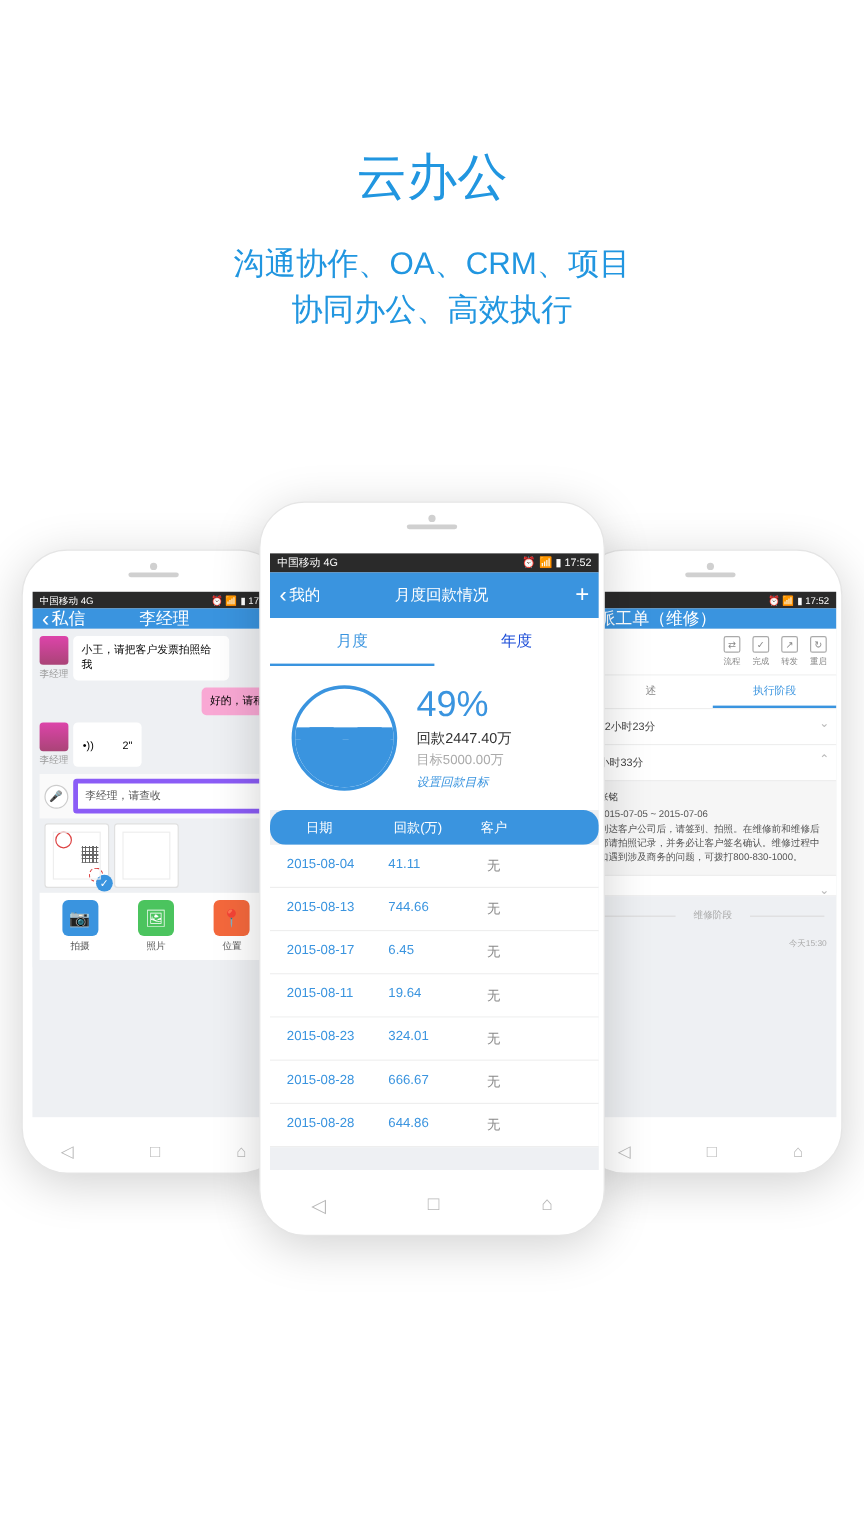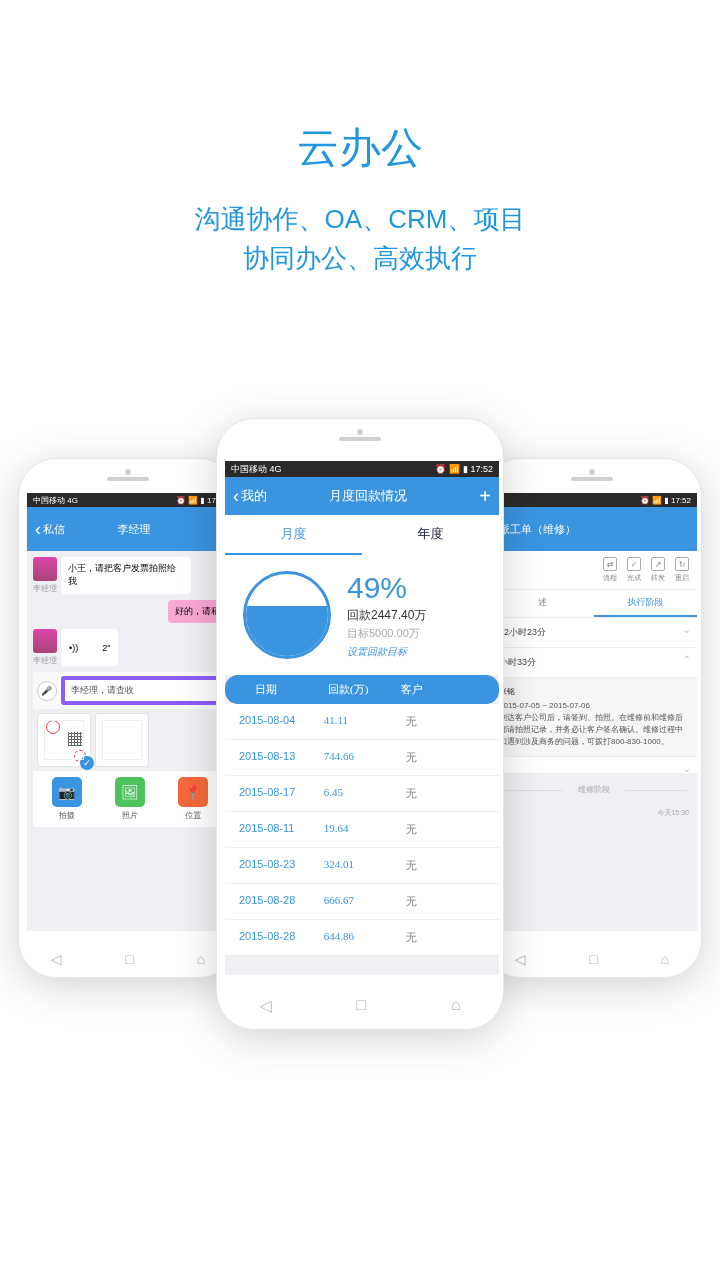"私信" .appbar { font-size: 11px -> 14px; height: 44px -> 17px }
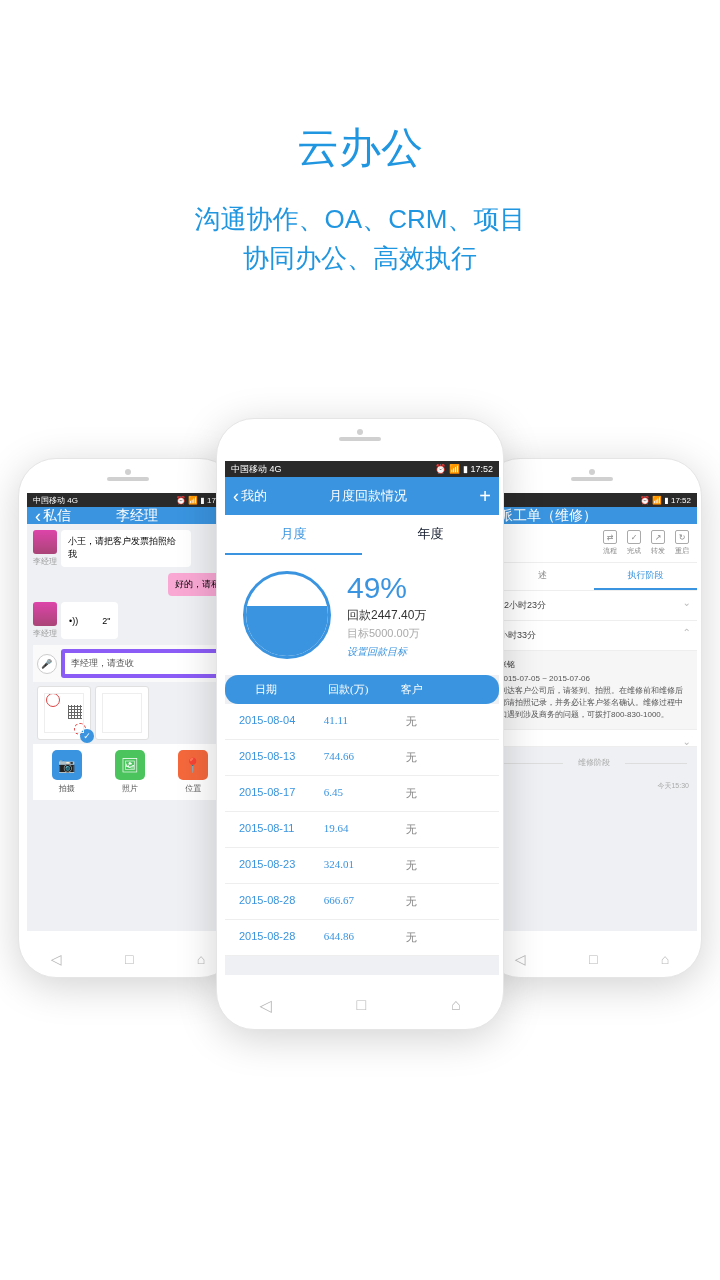"年度" .tab { color: #0f172a -> #1d4ed8 }
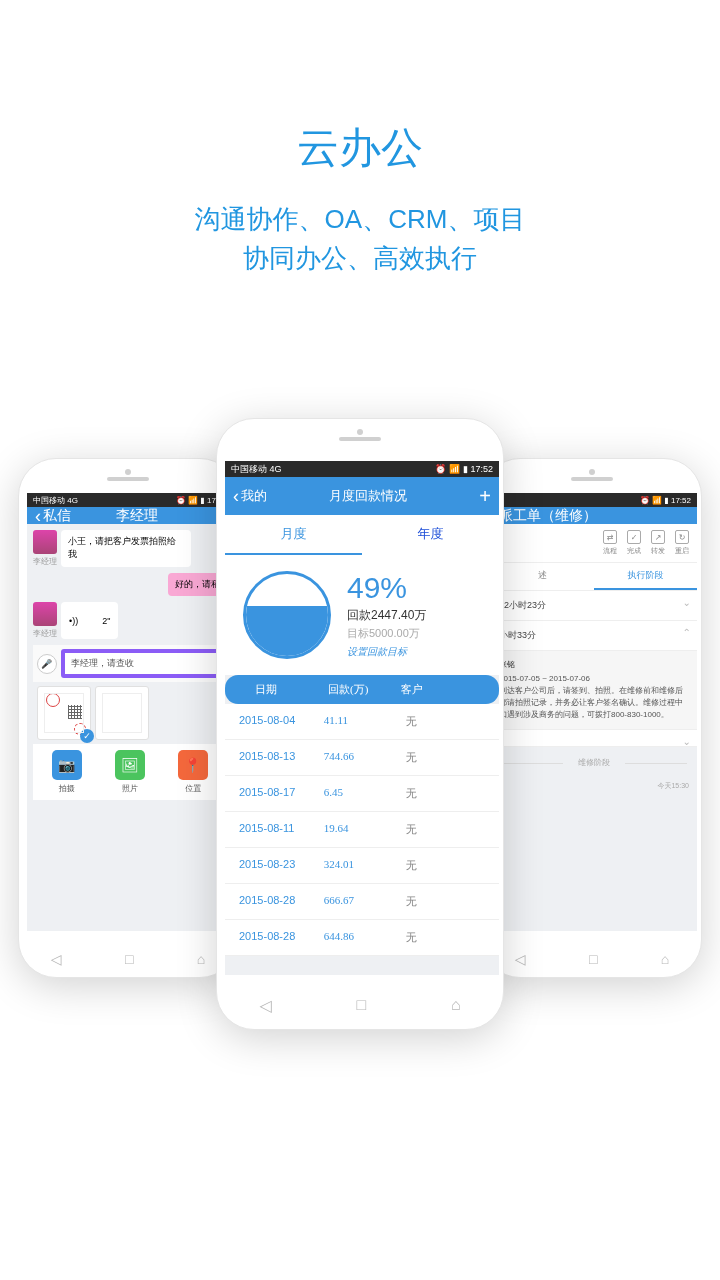"回款(万)" .col2 { font-family: Liberation Serif, serif -> none }
